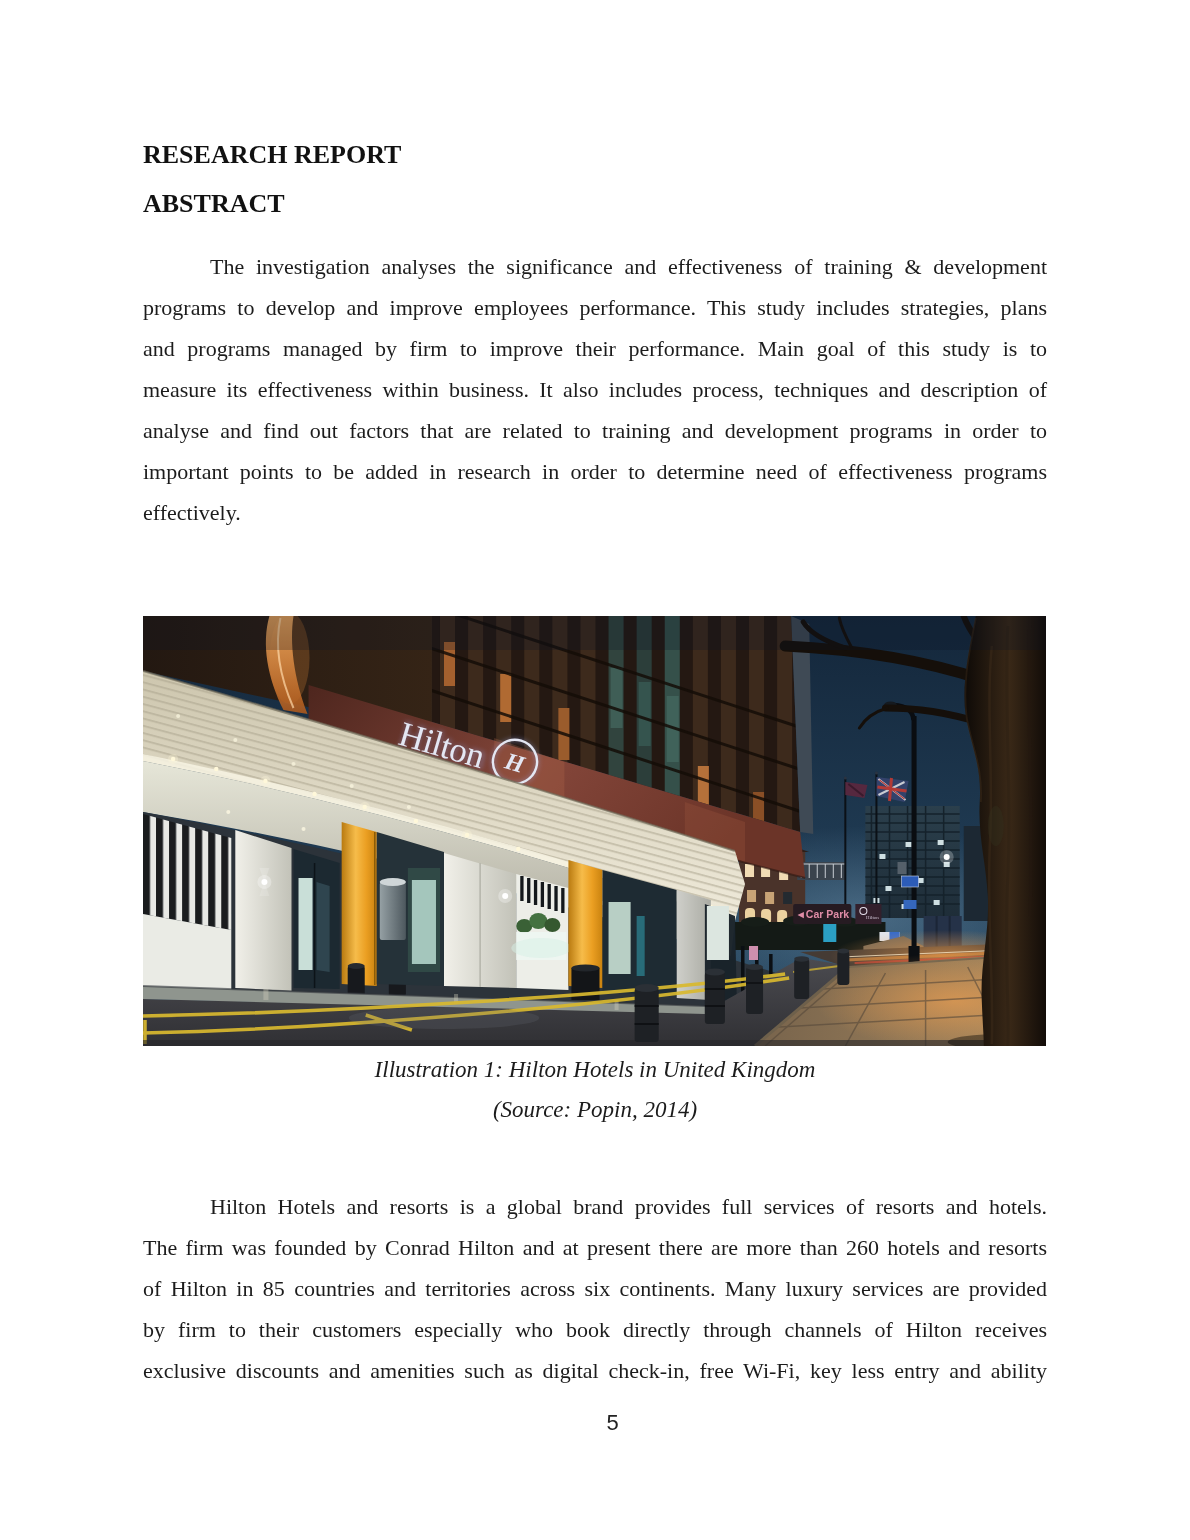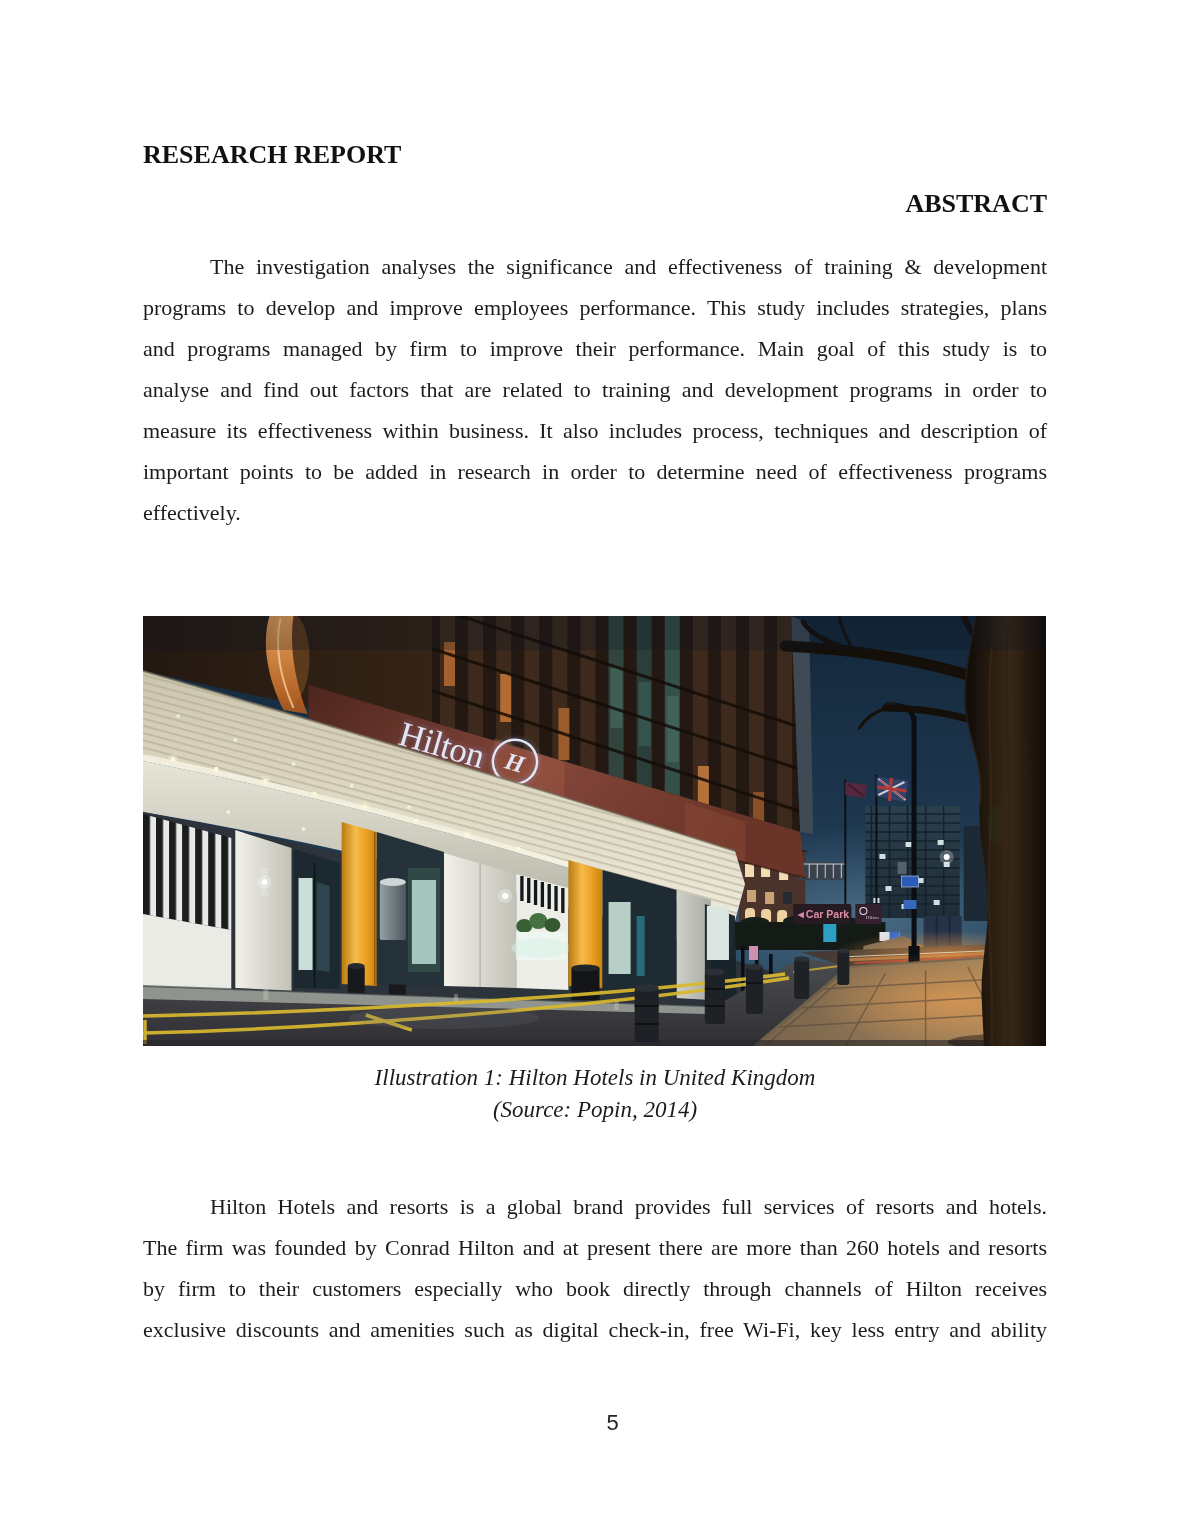"ABSTRACT" #h-abstract { text-align: right -> none }
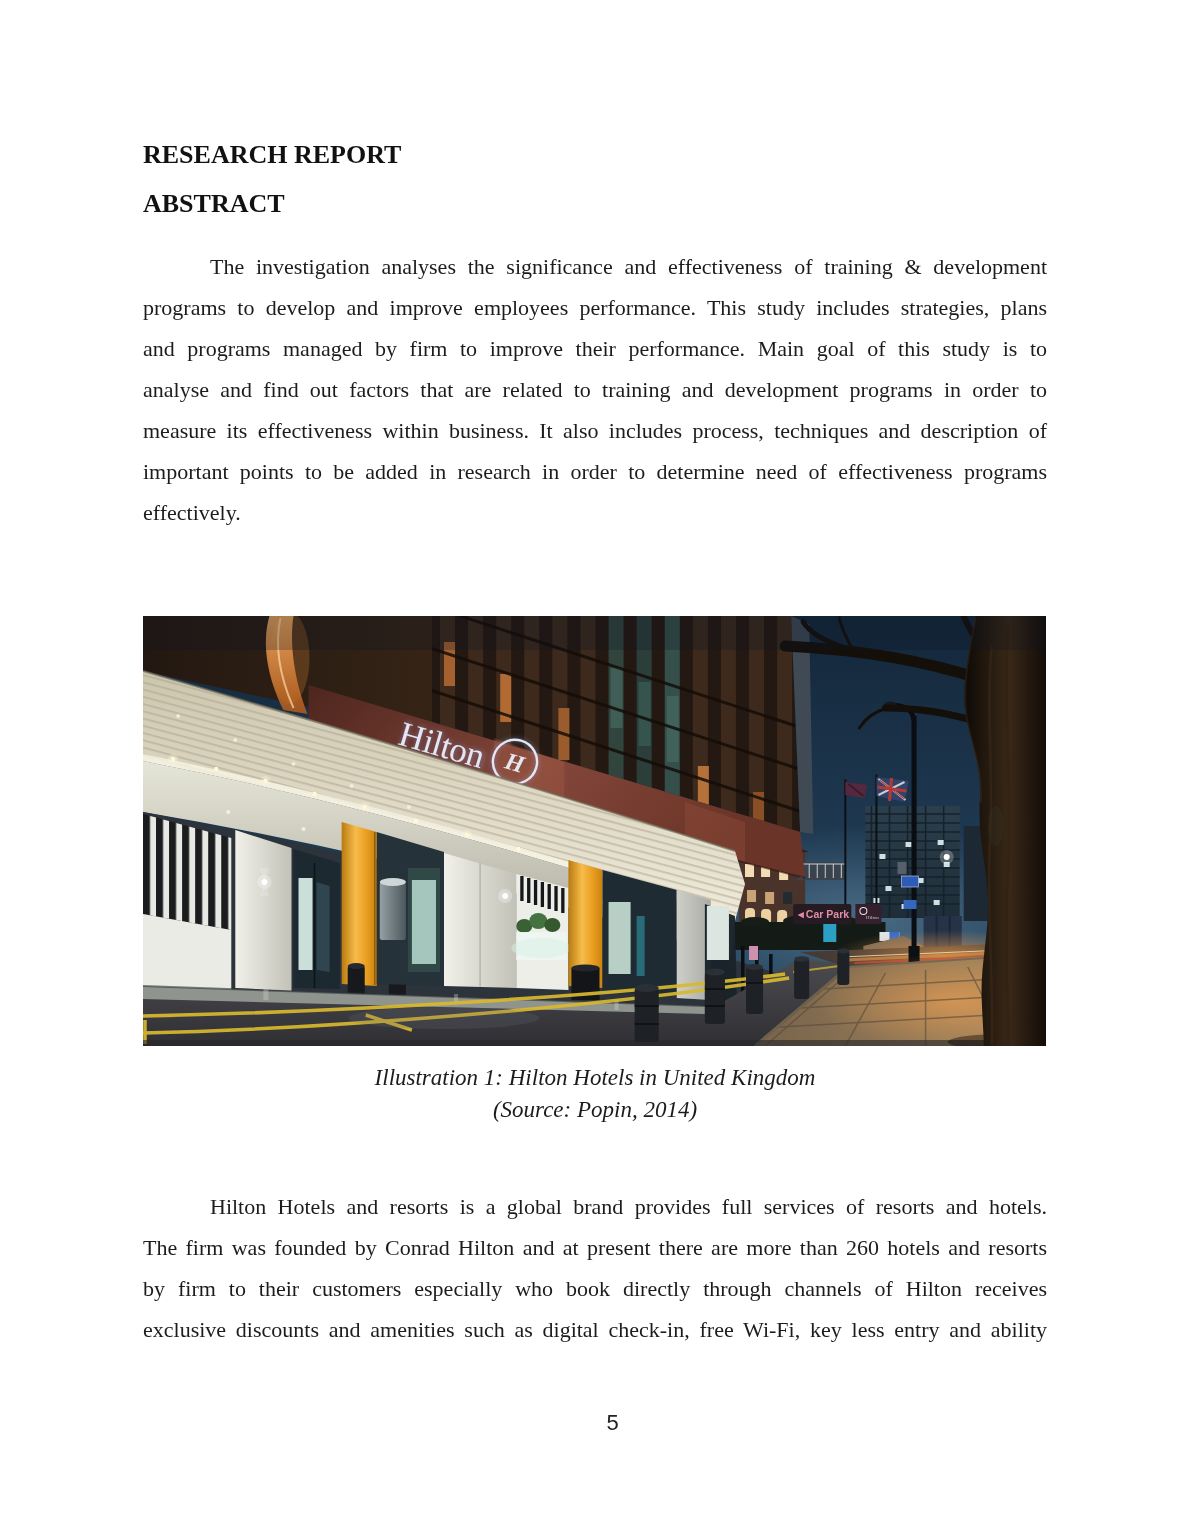"analyse and find out factors" div.bodyline { order: before "measure its effectiveness within" -> after "measure its effectiveness within" }
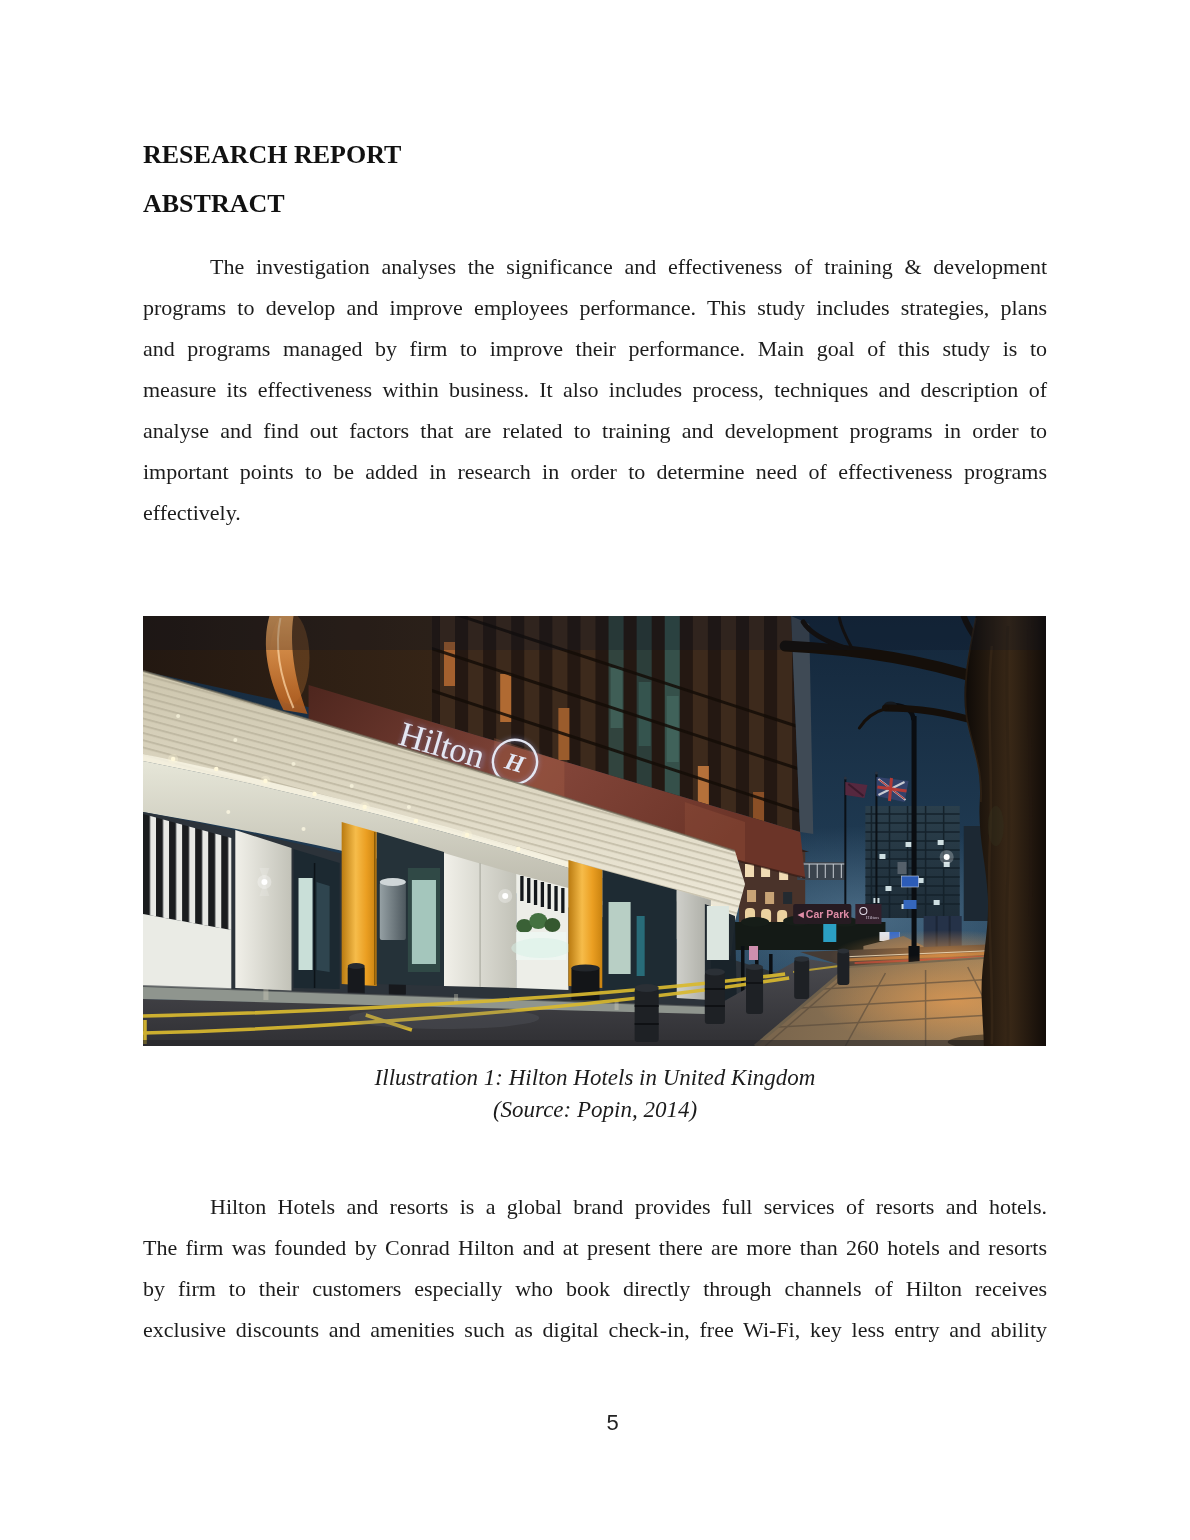"Illustration 1: Hilton Hotels in" #cap1 { margin-top: 8px -> none }
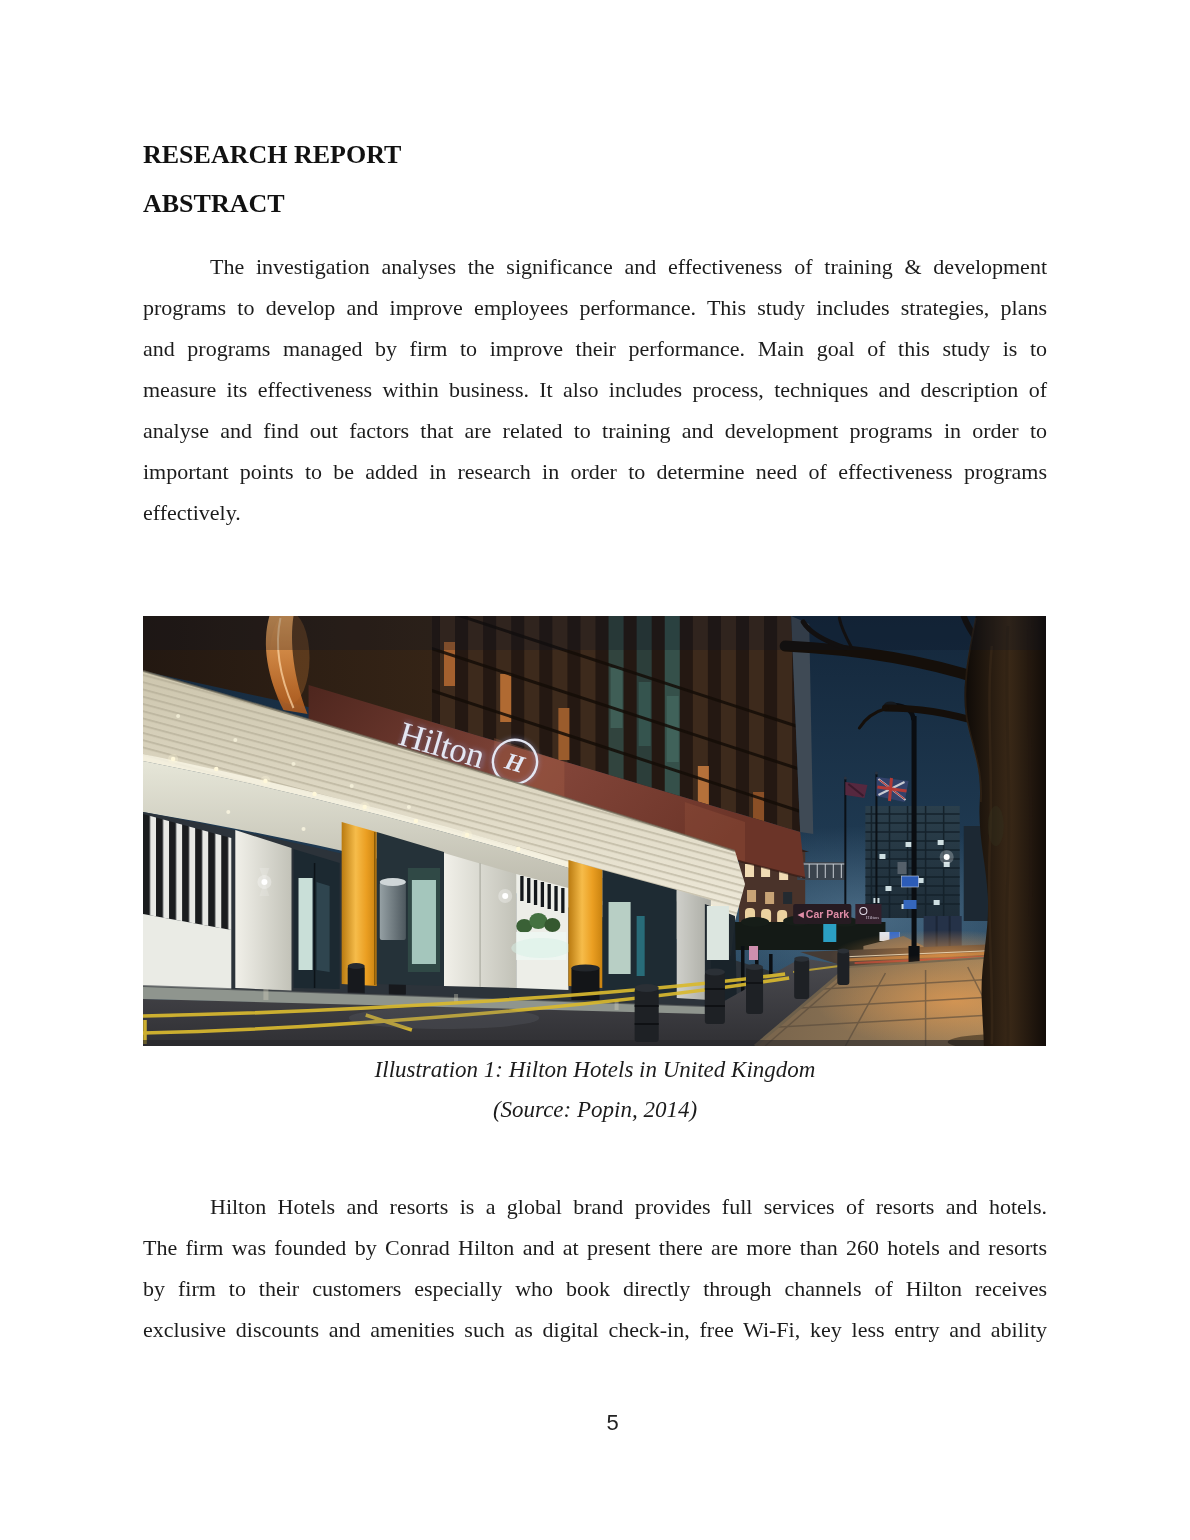"of Hilton in 85 countries" div.bodyline { html: none -> <div>of Hilton in 85 countries and territories across six continents. Many luxury services are provided</div> }
